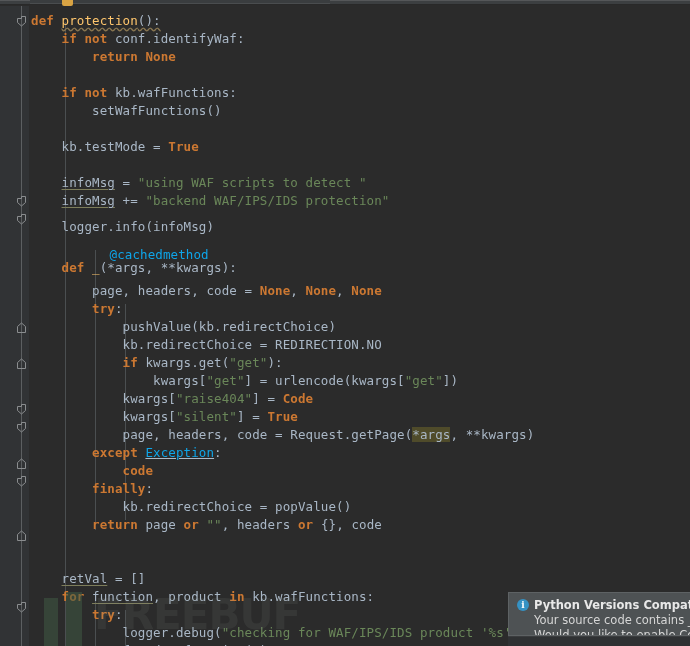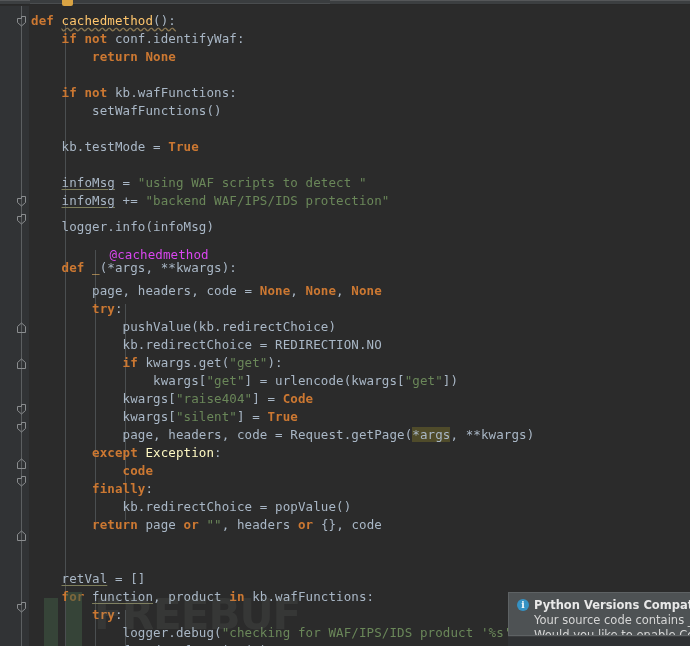"cachedmethod" span.fn { text: cachedmethod -> protection }
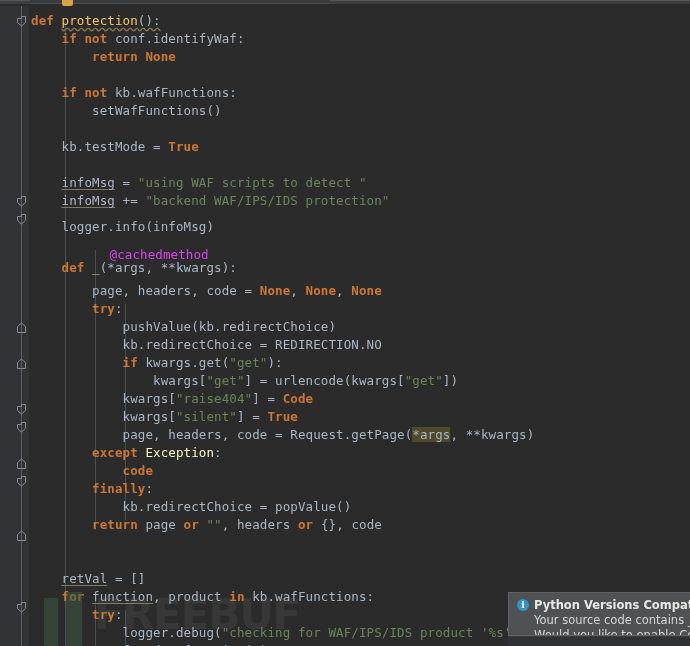"@cachedmethod" .dec { color: #d946ef -> #0ea5e9 }
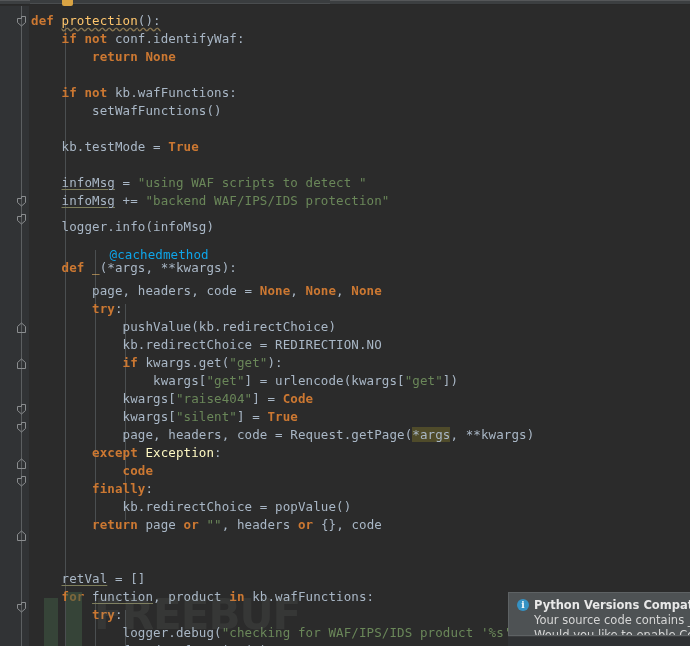"Exception" .cls { color: #fef9c3 -> #0ea5e9; text-decoration: none -> underline }
